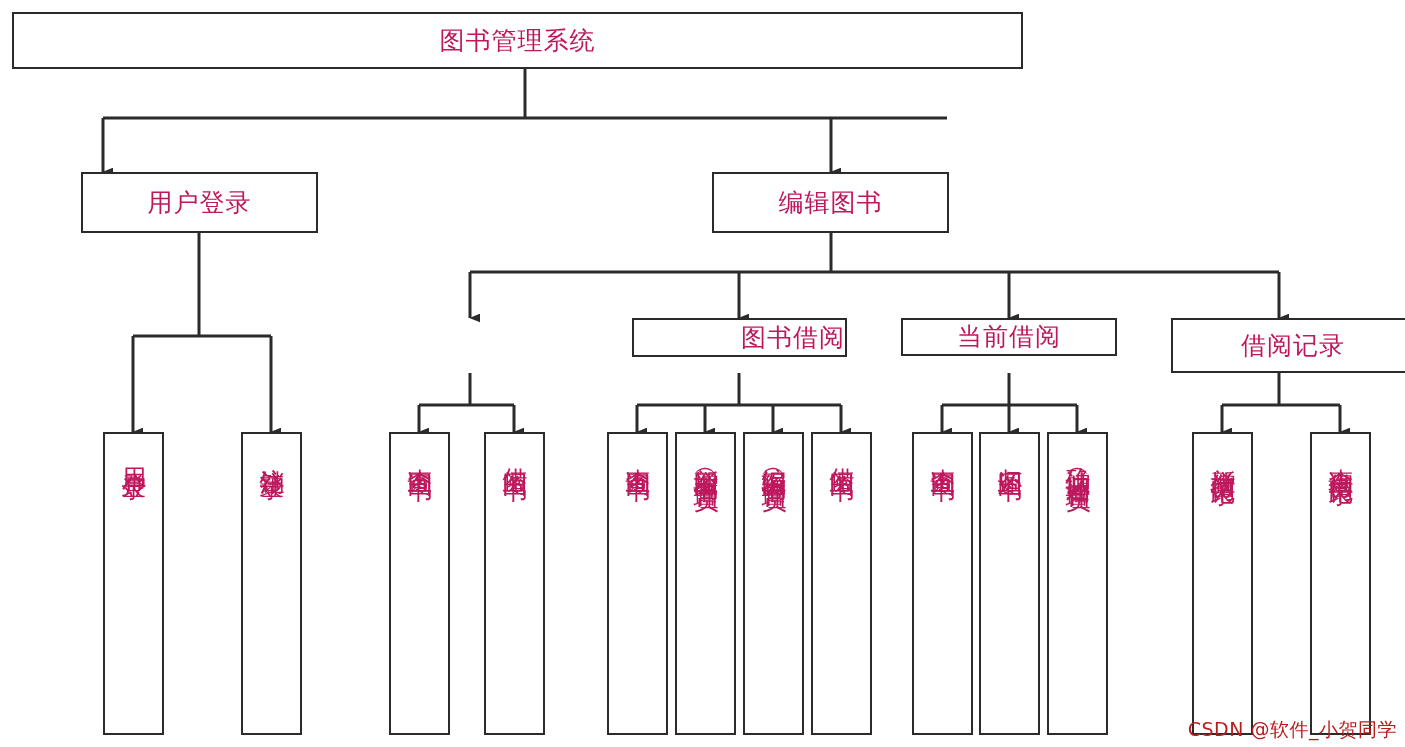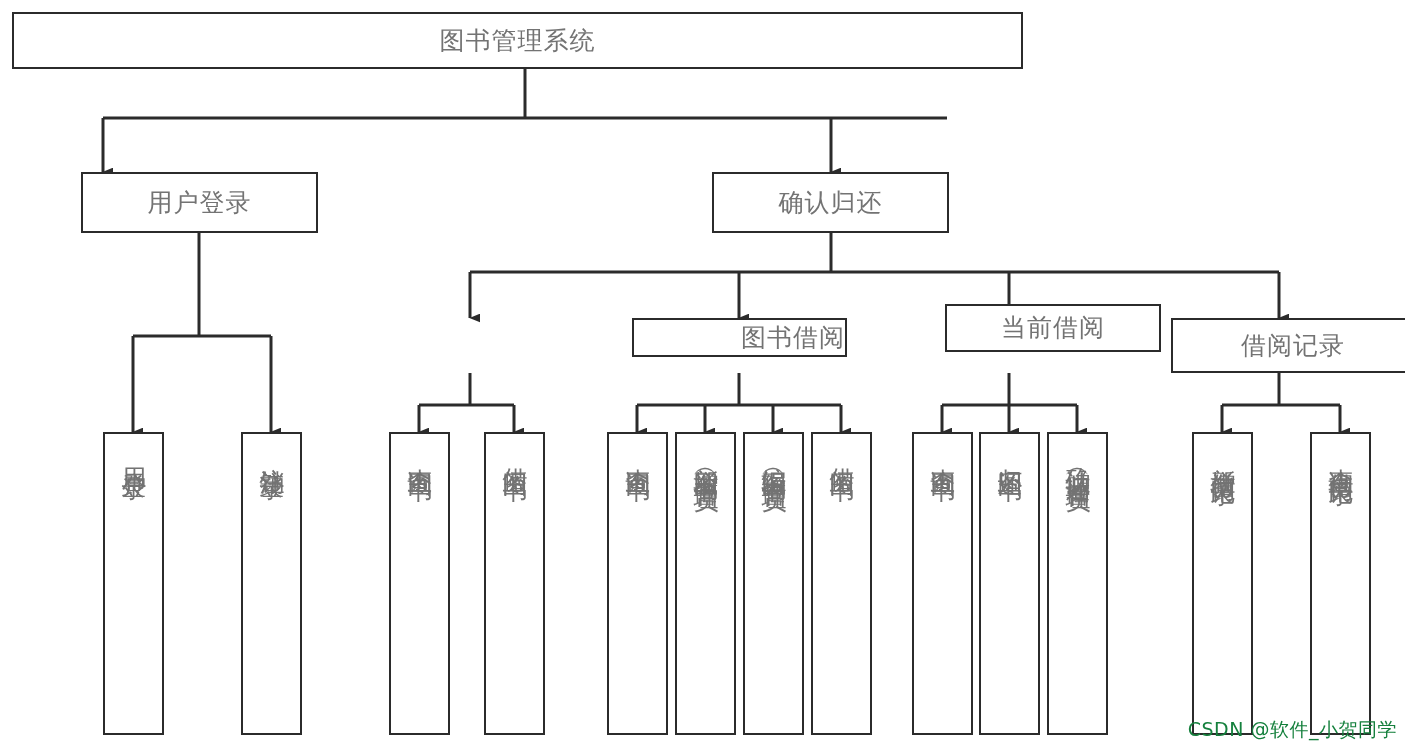"图书管理系统" .node { color: #737373 -> #be185d }
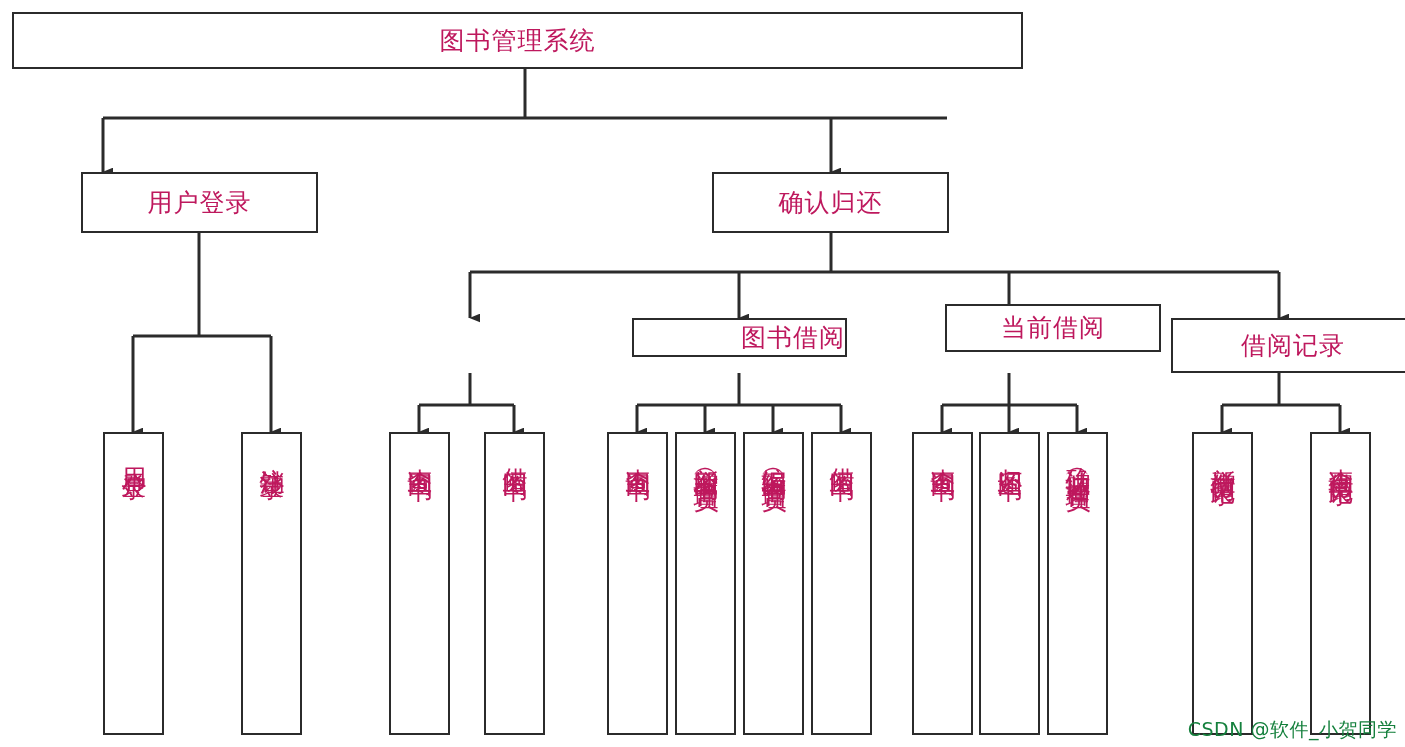"确认归还" span.hlabel { text: 确认归还 -> 编辑图书 }
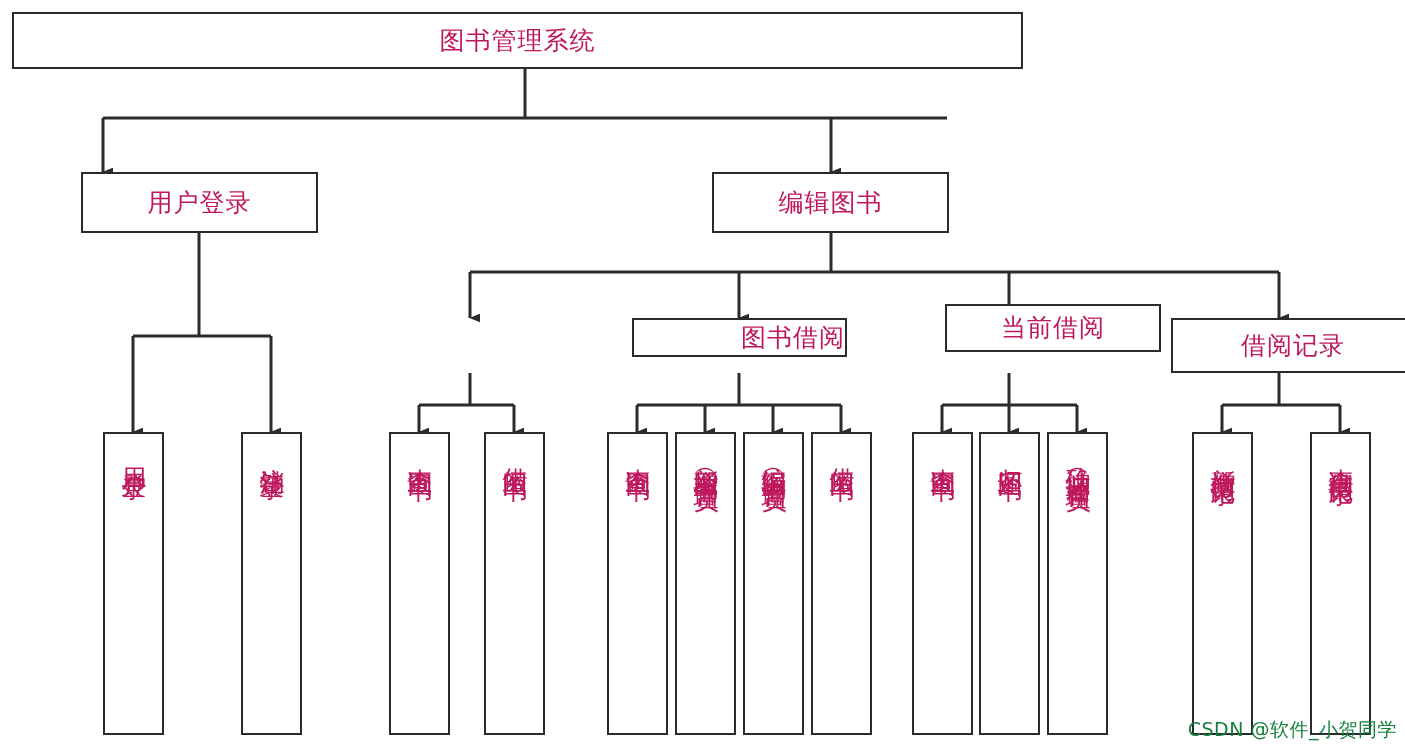"当前借阅" div.node { height: 48px -> 38px; margin-left: 44px -> none; top: 304px -> 318px }
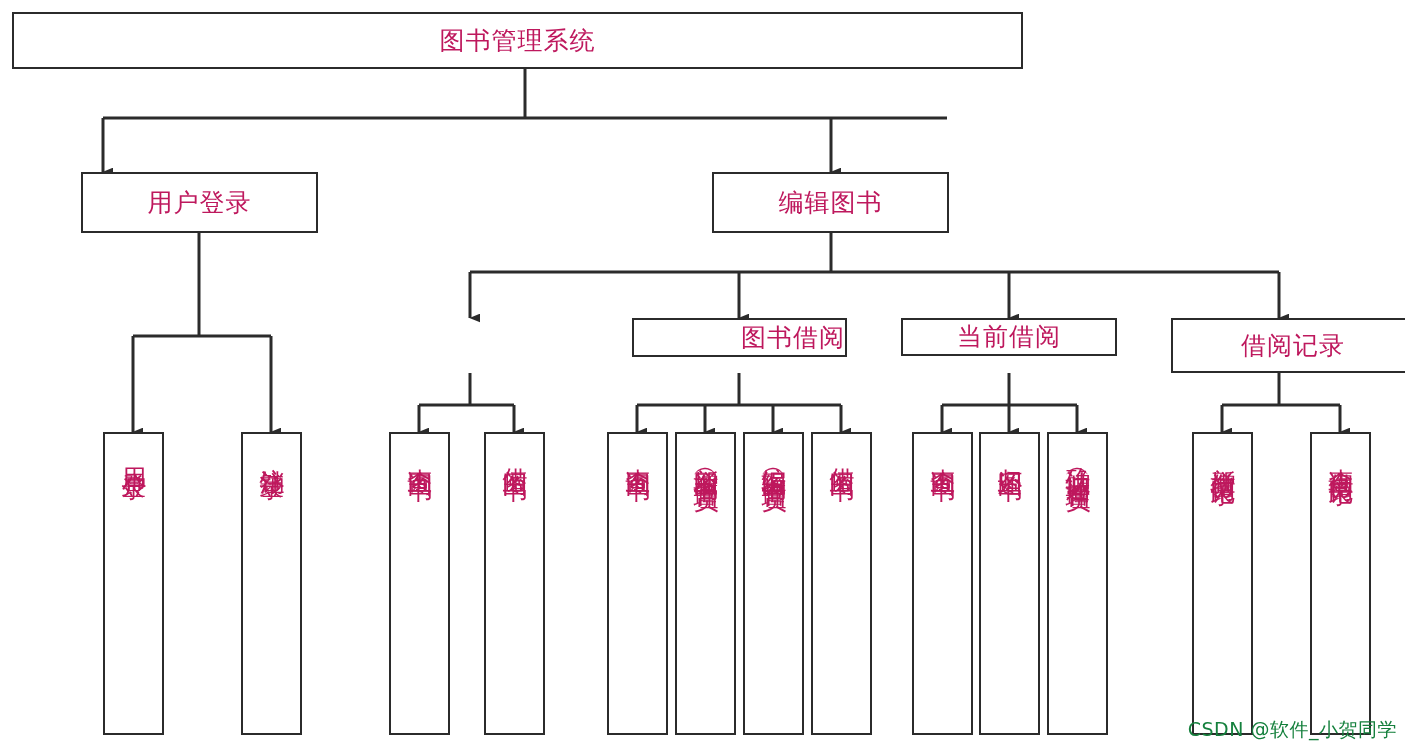"CSDN @软件_小贺同学" .watermark { color: #15803d -> #b91c1c }
